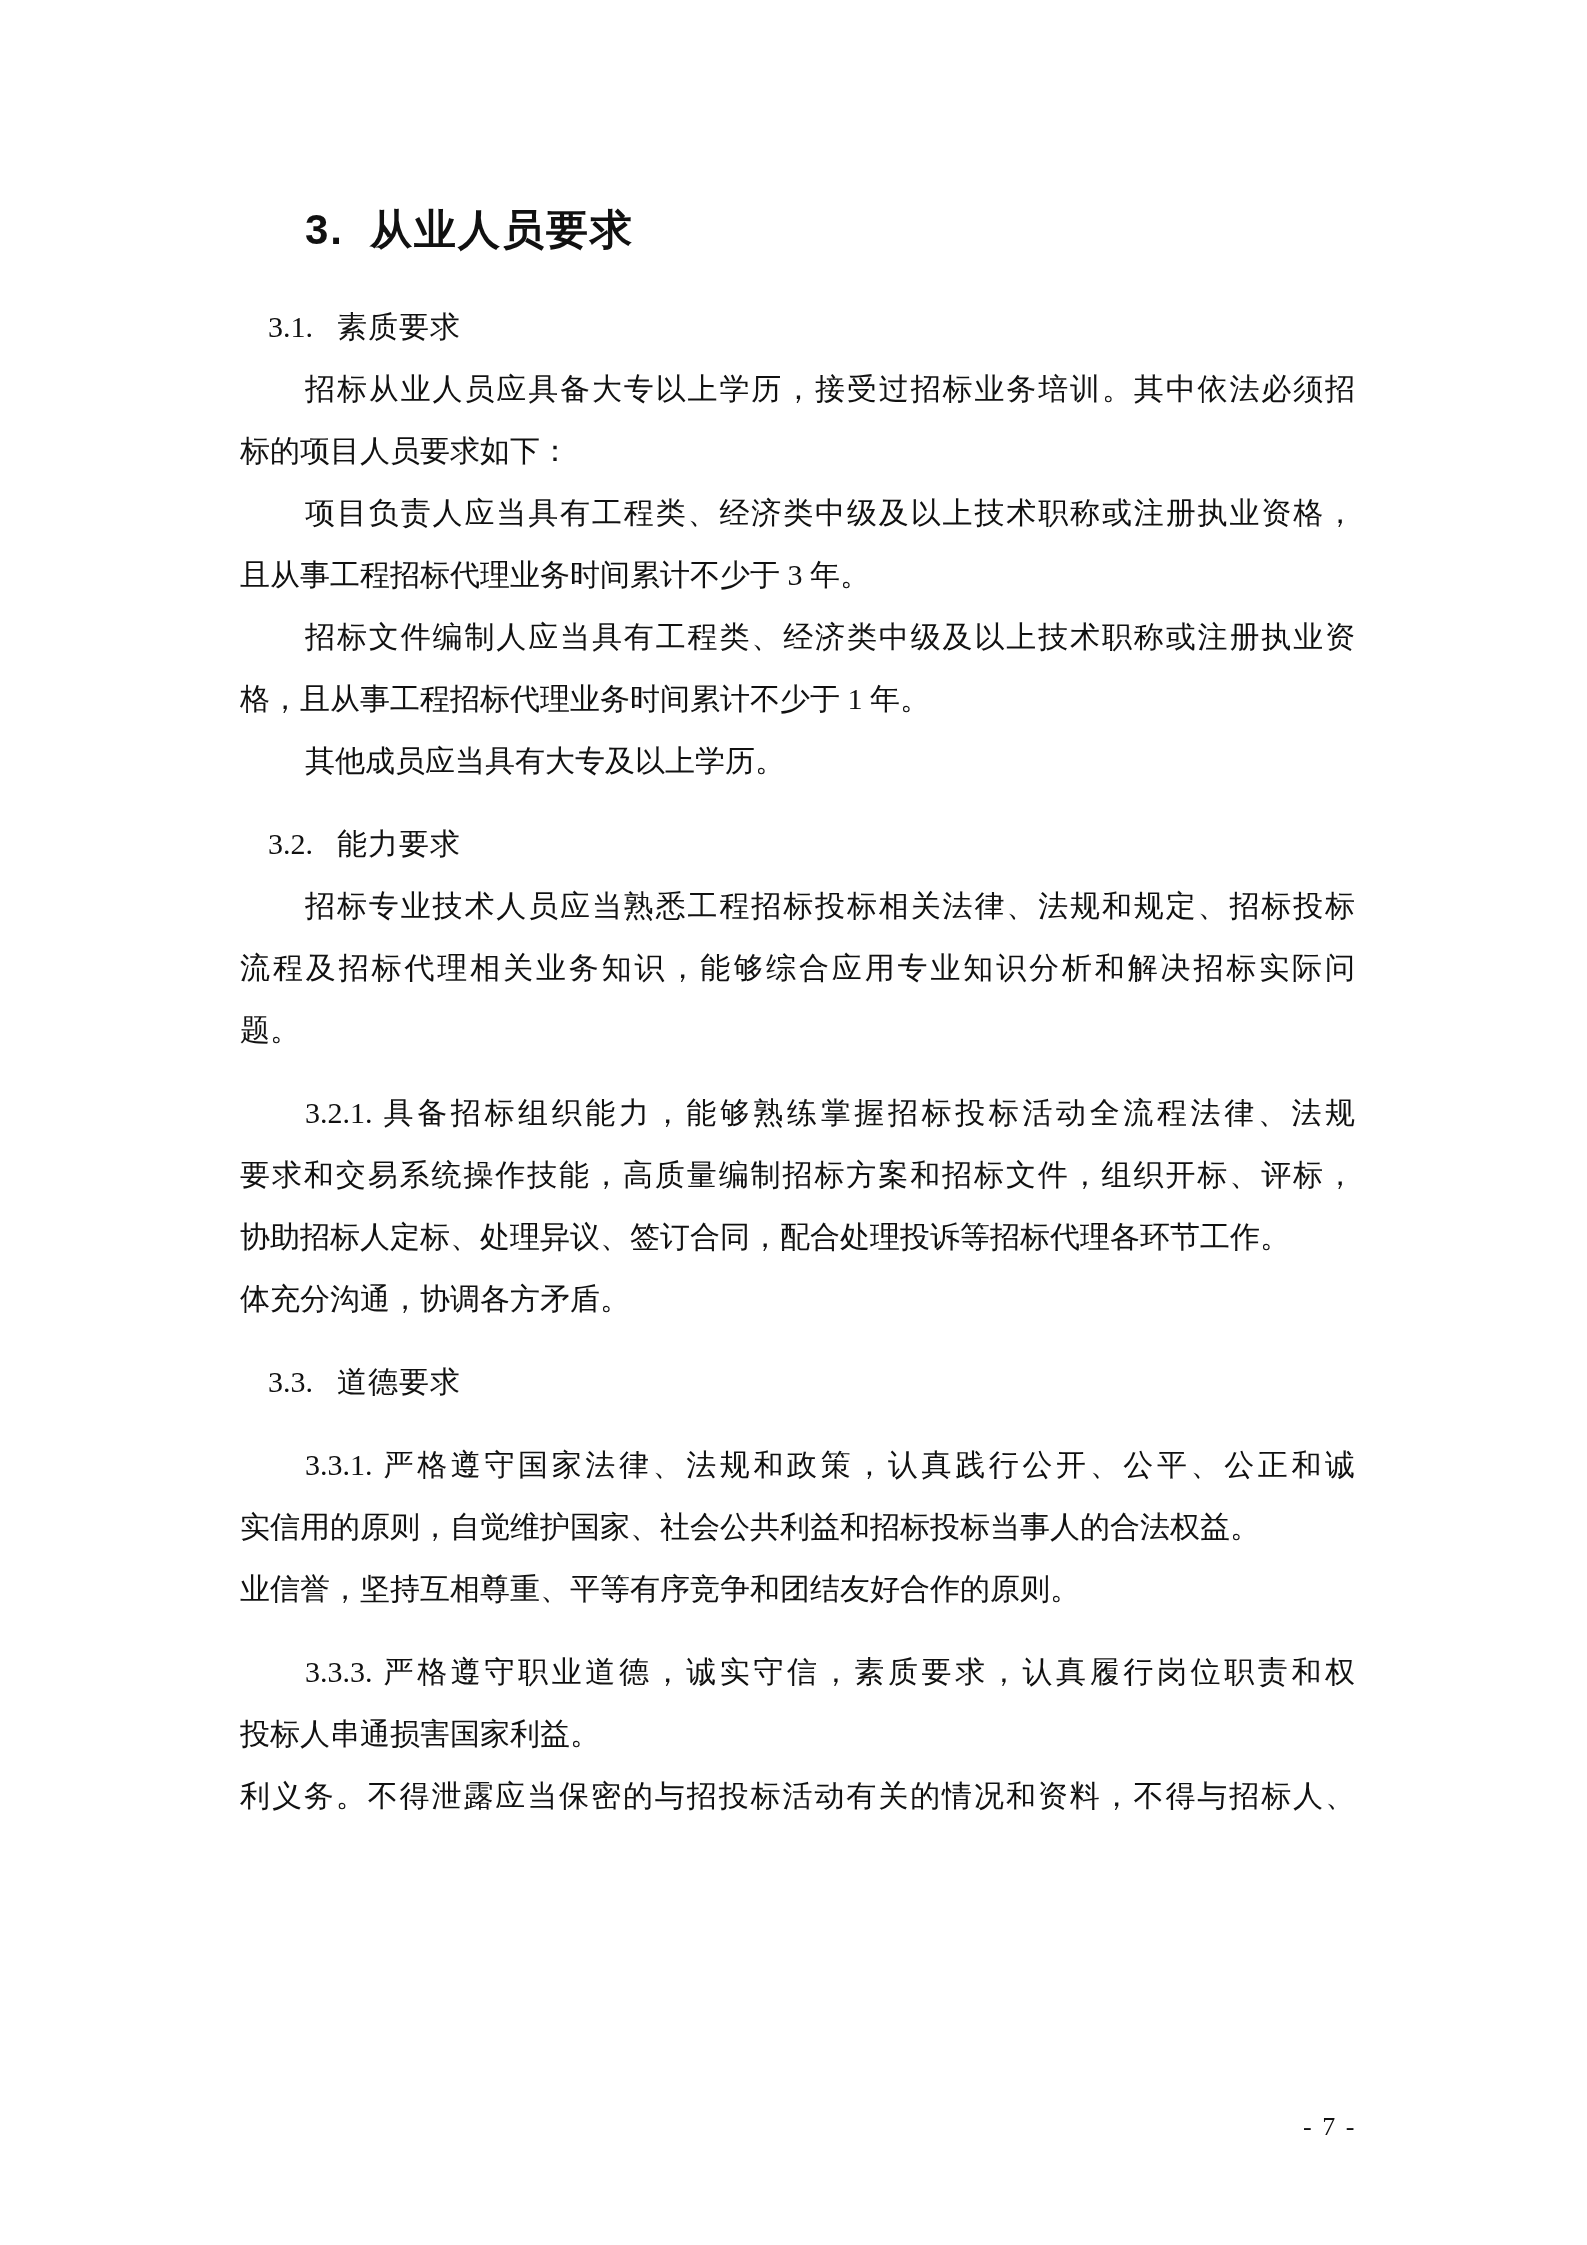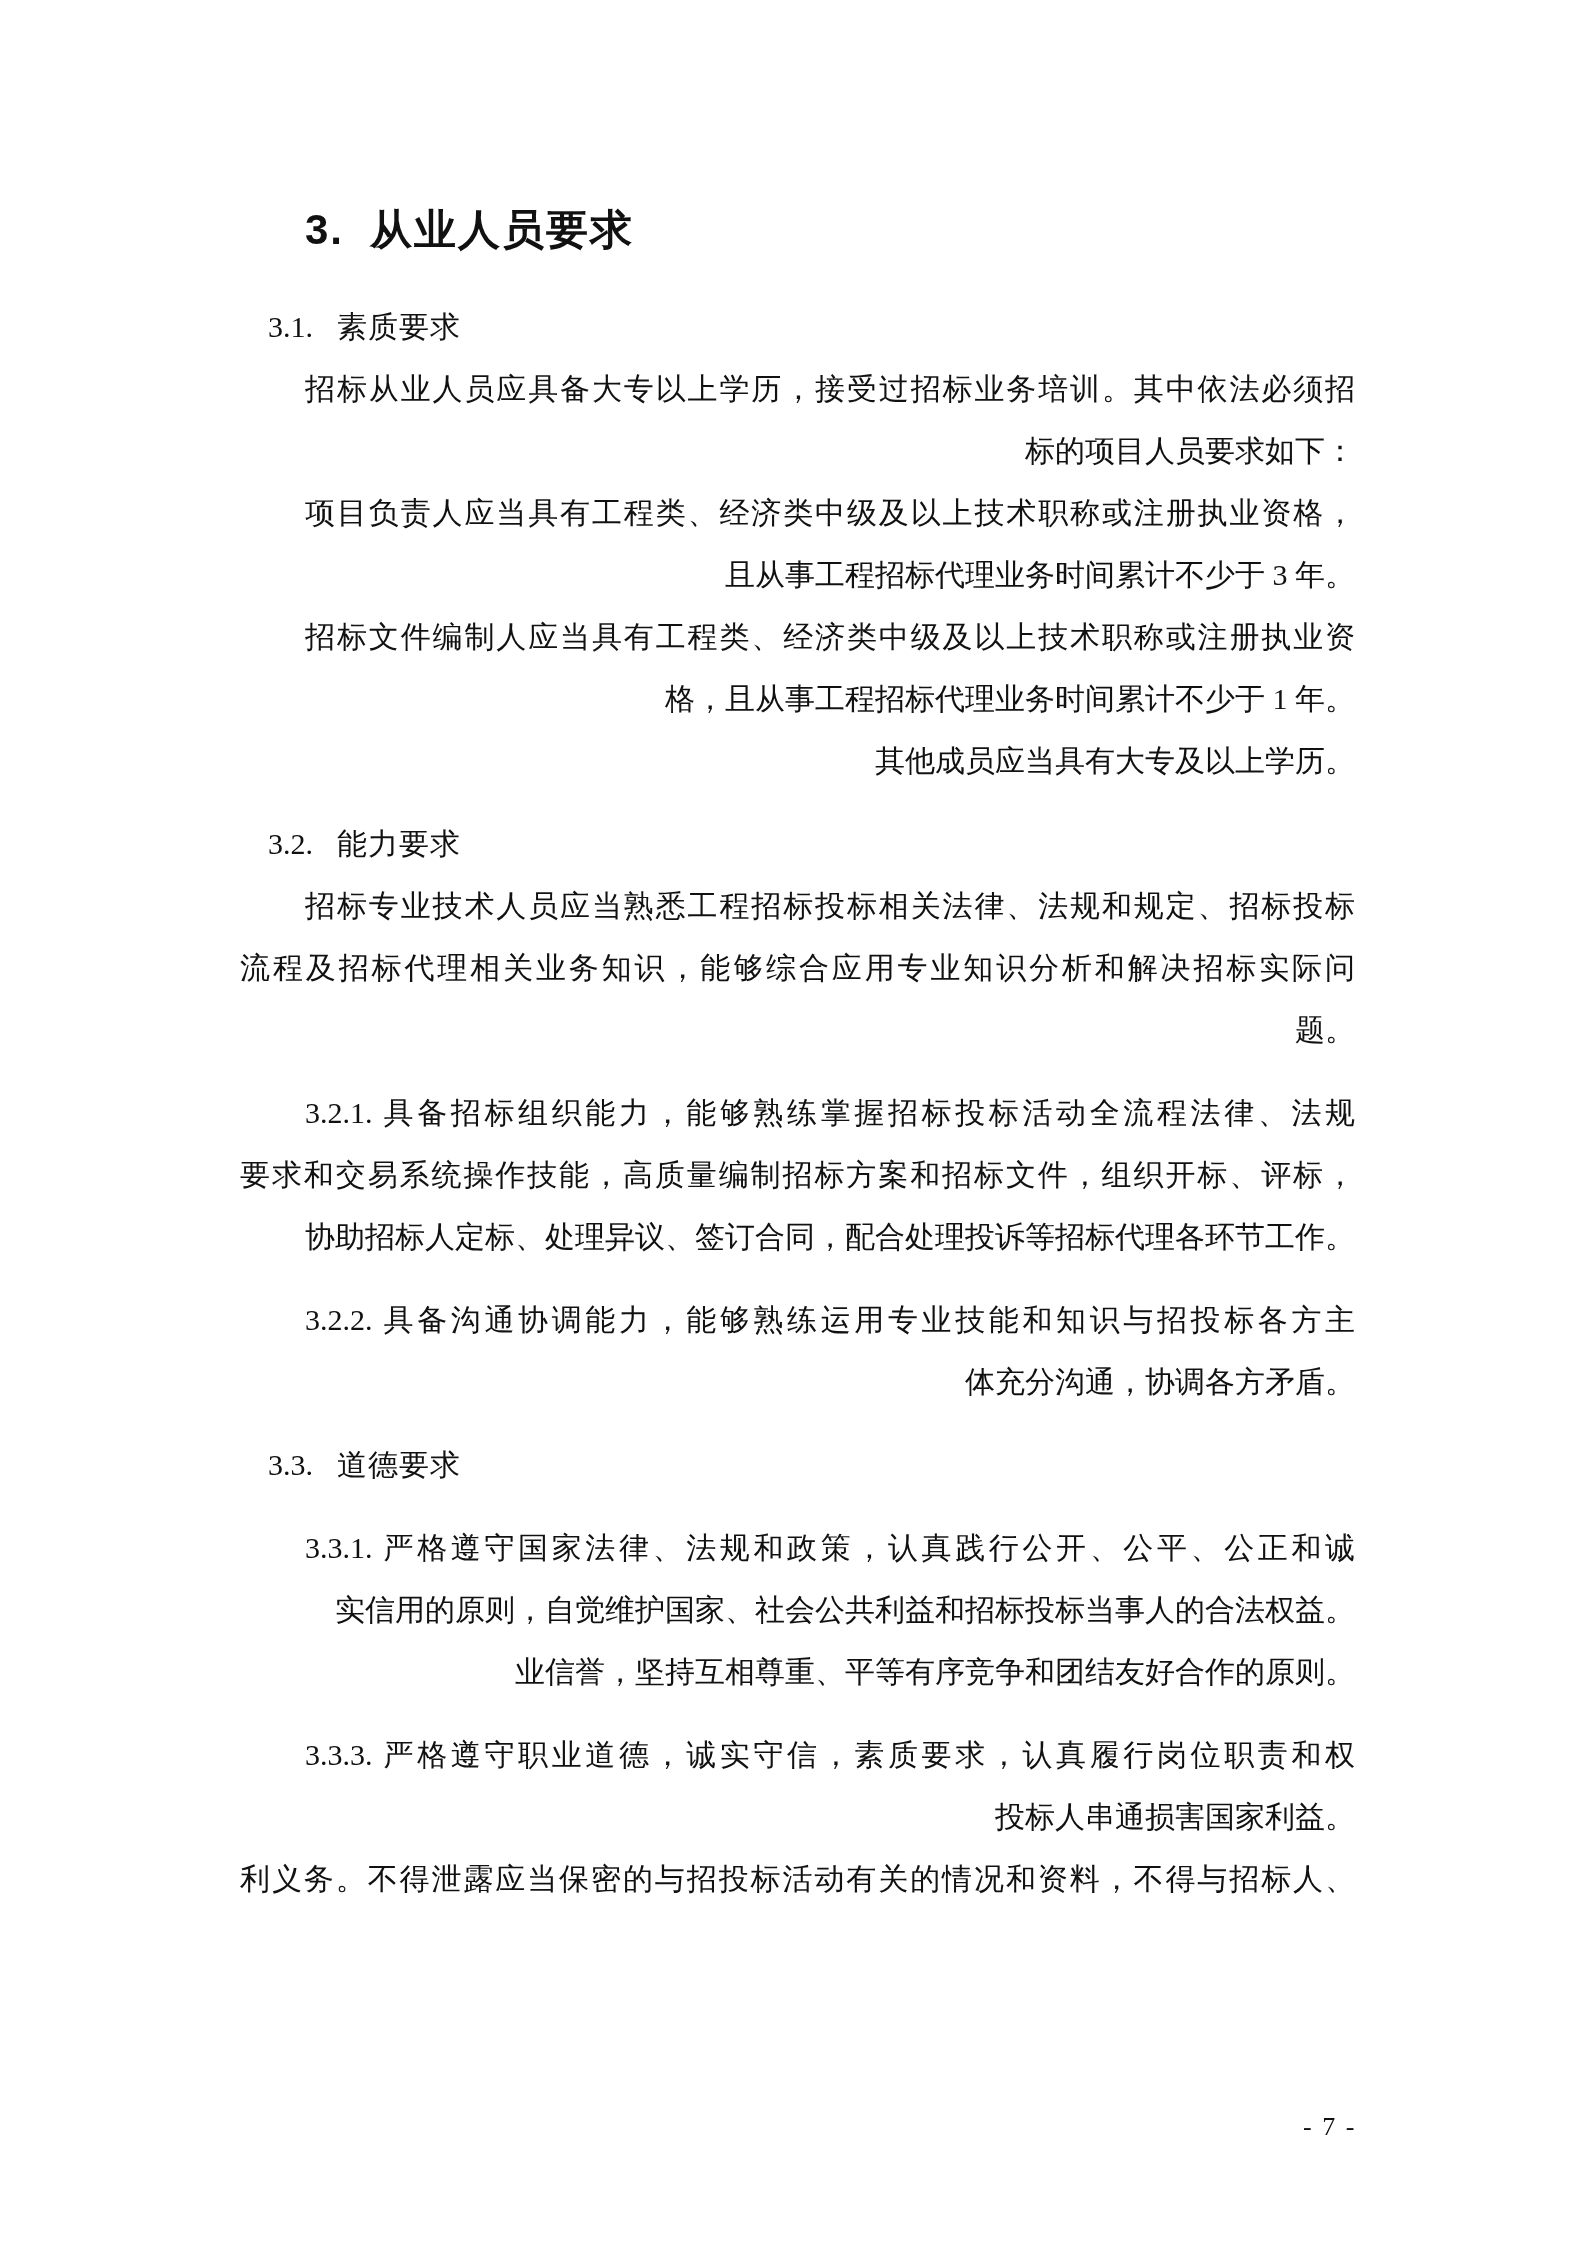"标的项目人员要求如下：" .bl { text-align: right -> left }
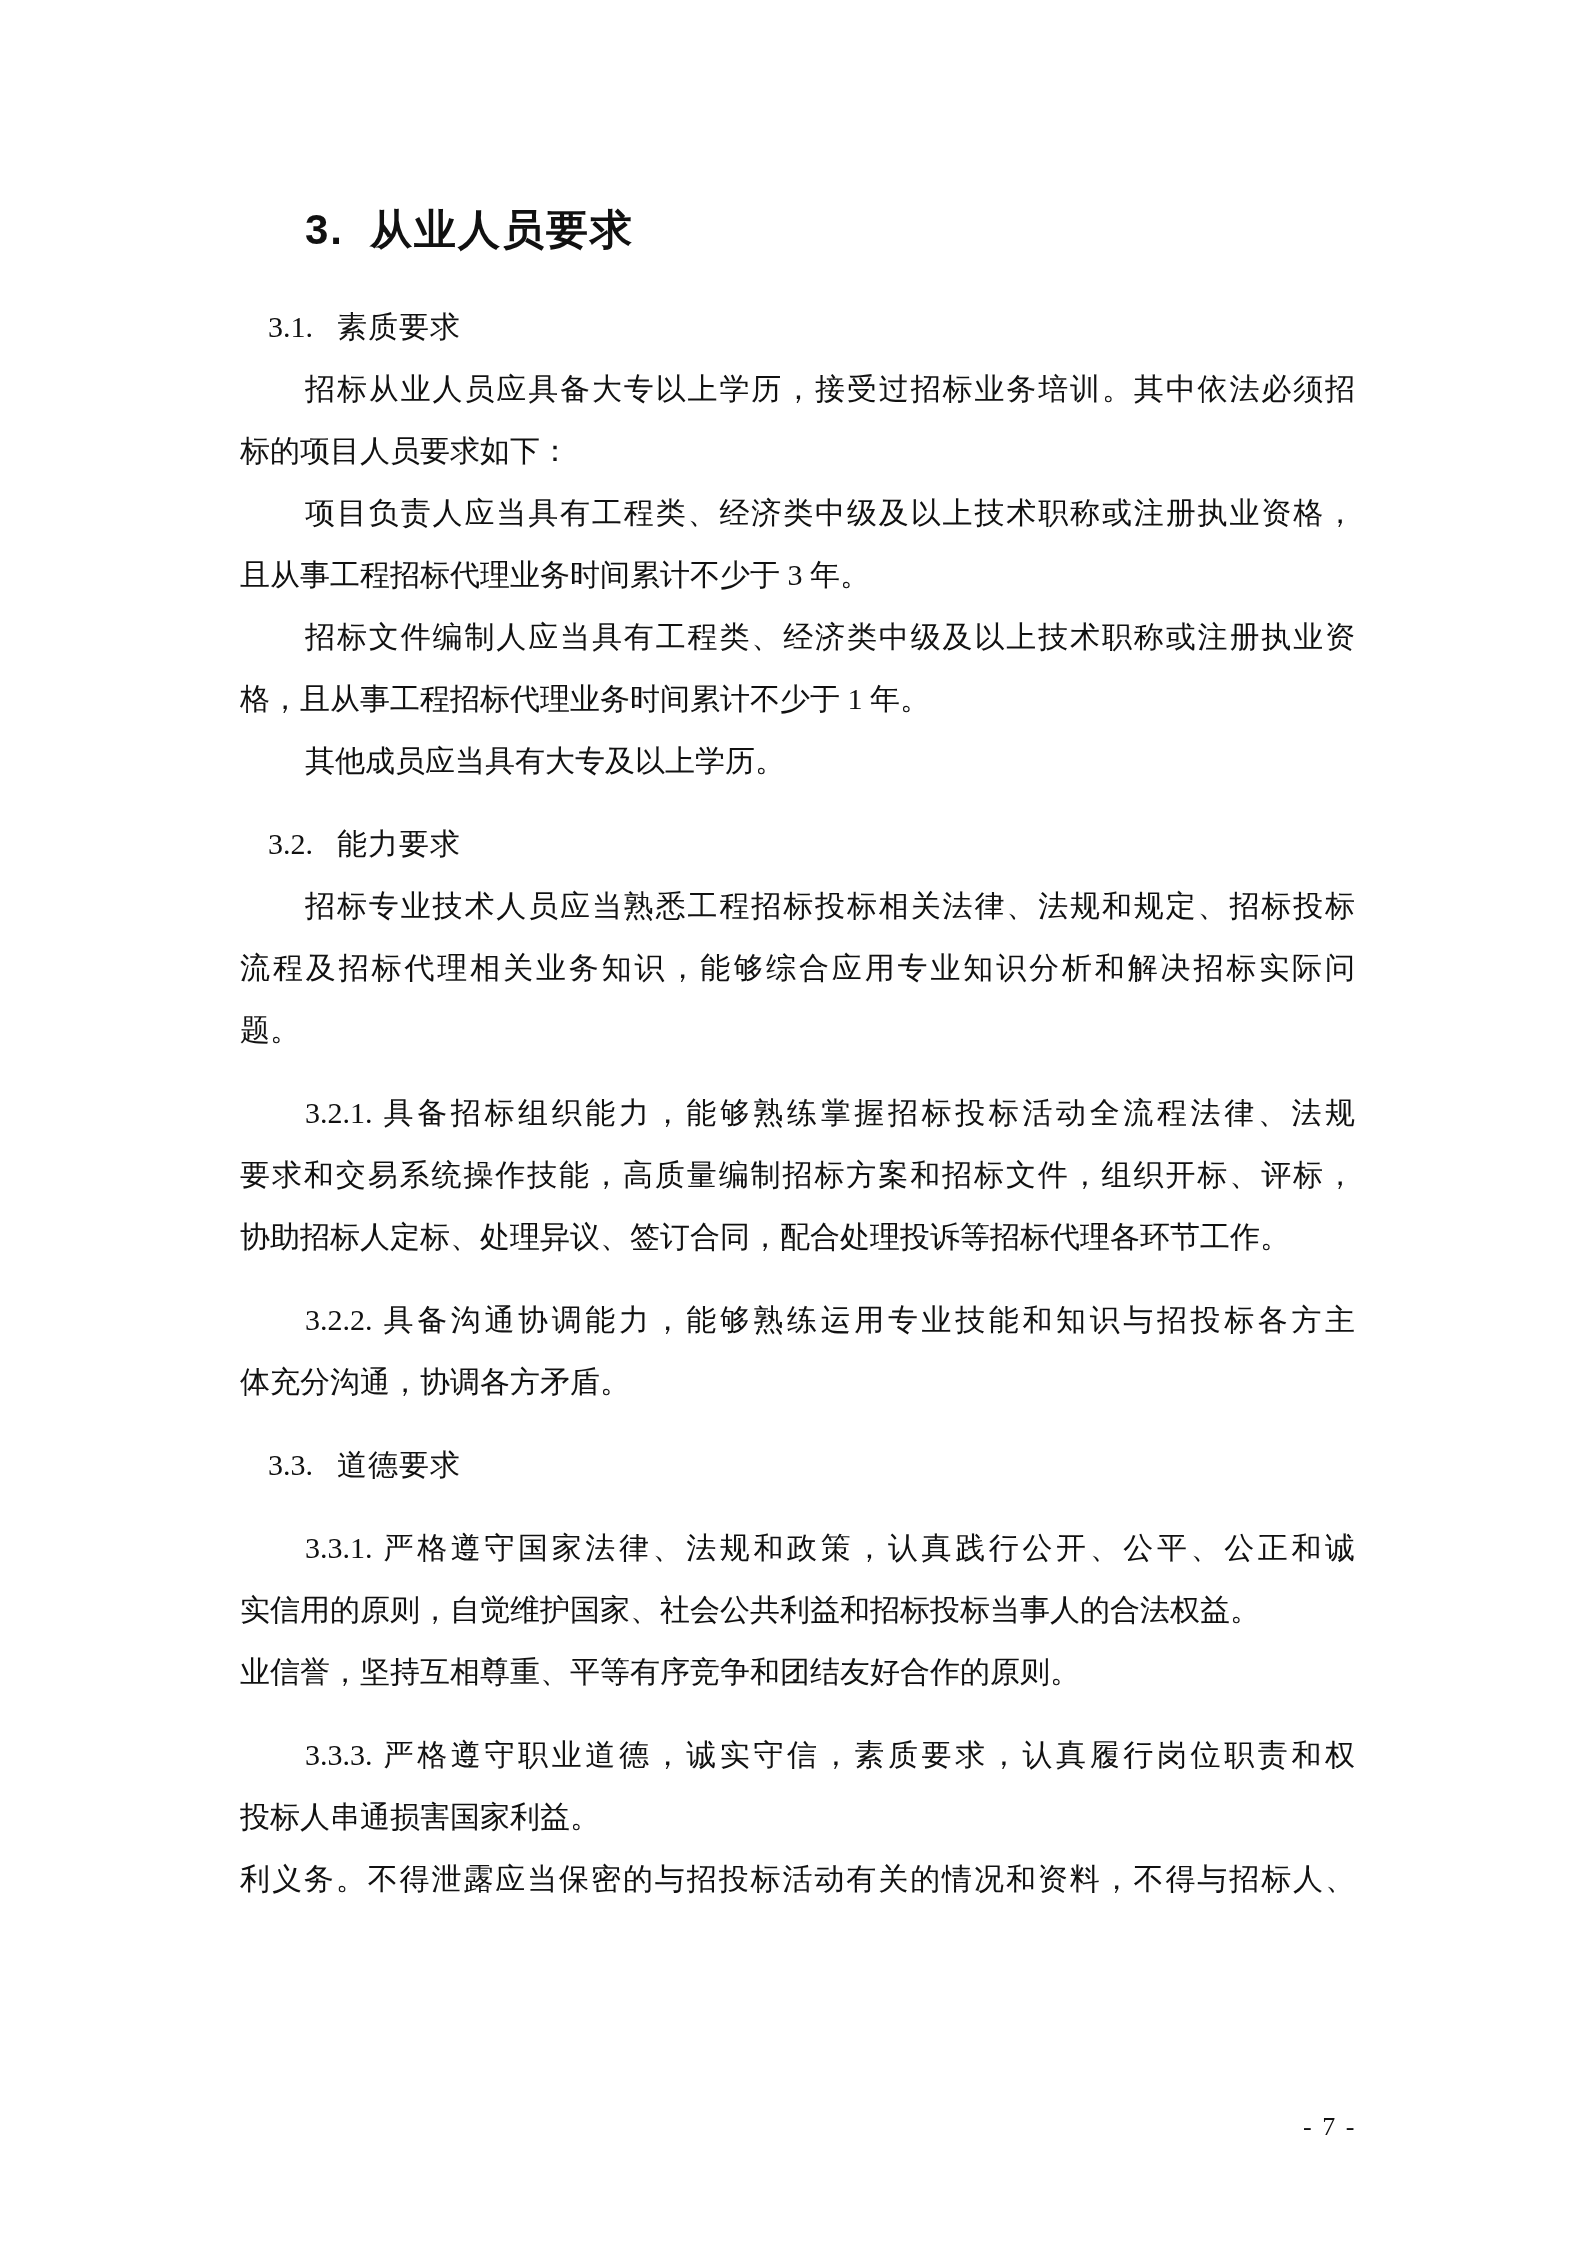"3.2.2. 具备沟通协调能力，能够熟练运用专业技能和知识与招投标各方主" div.bl { html: <div>3.2.2. 具备沟通协调能力，能够熟练运用专业技能和知识与招投标各方主</div> -> none }
